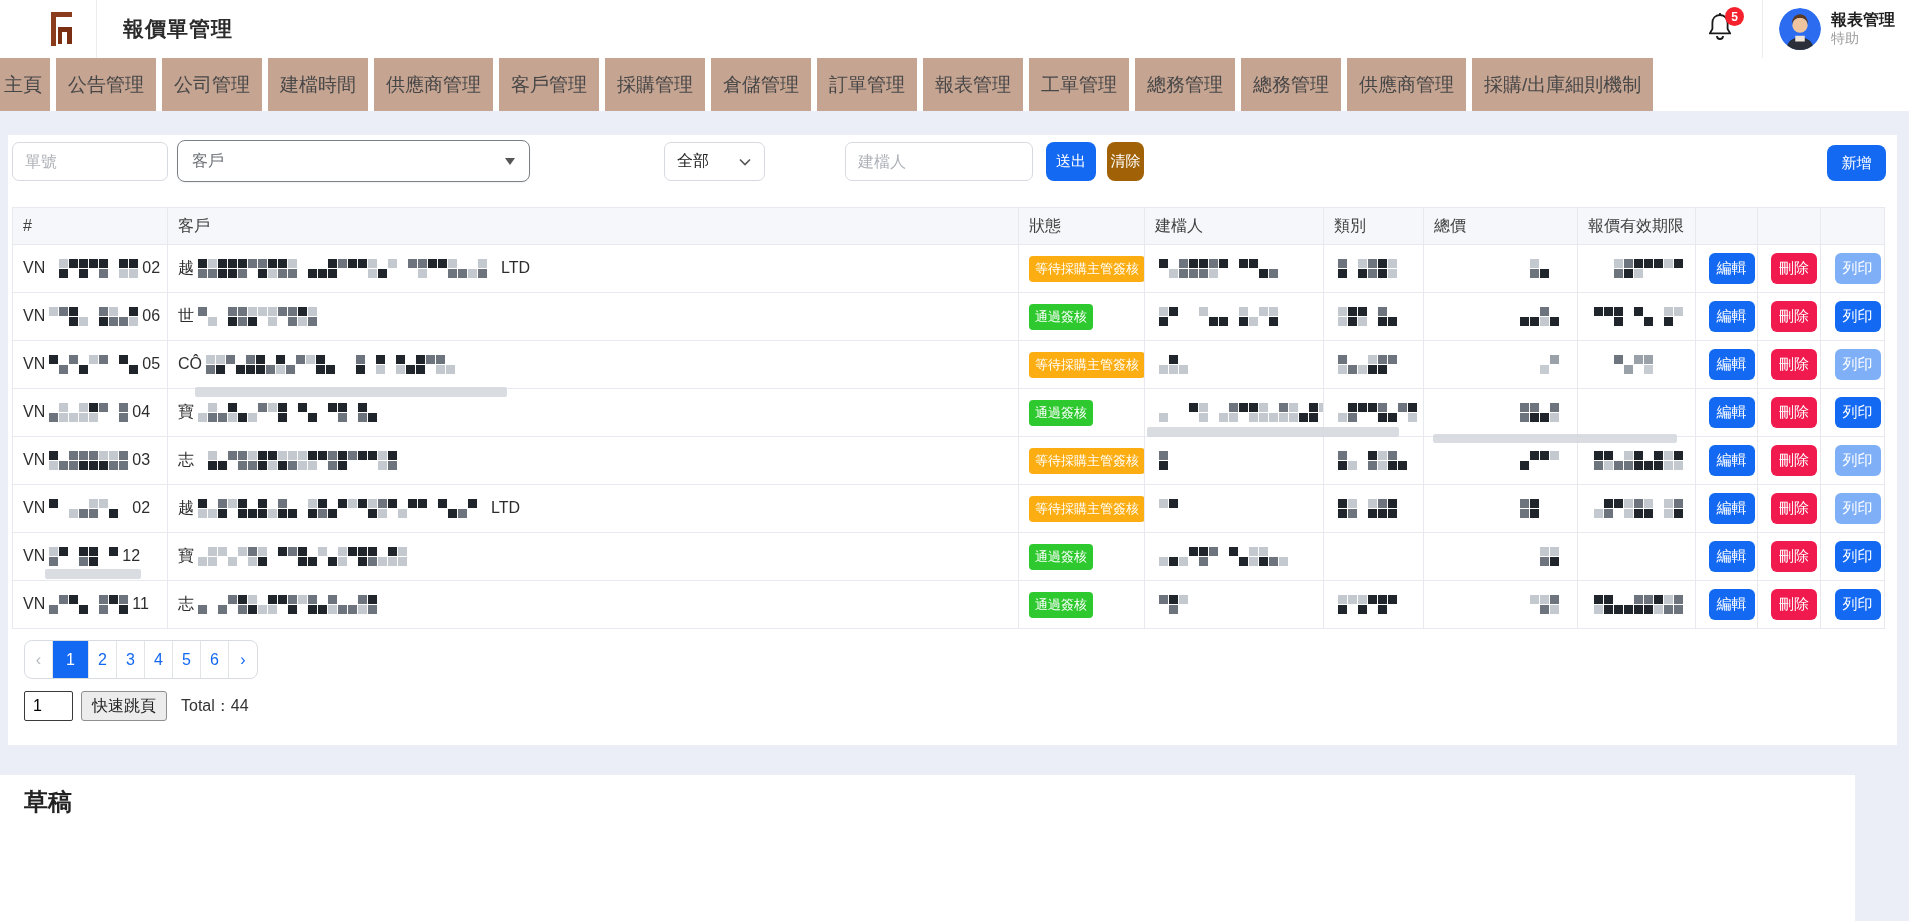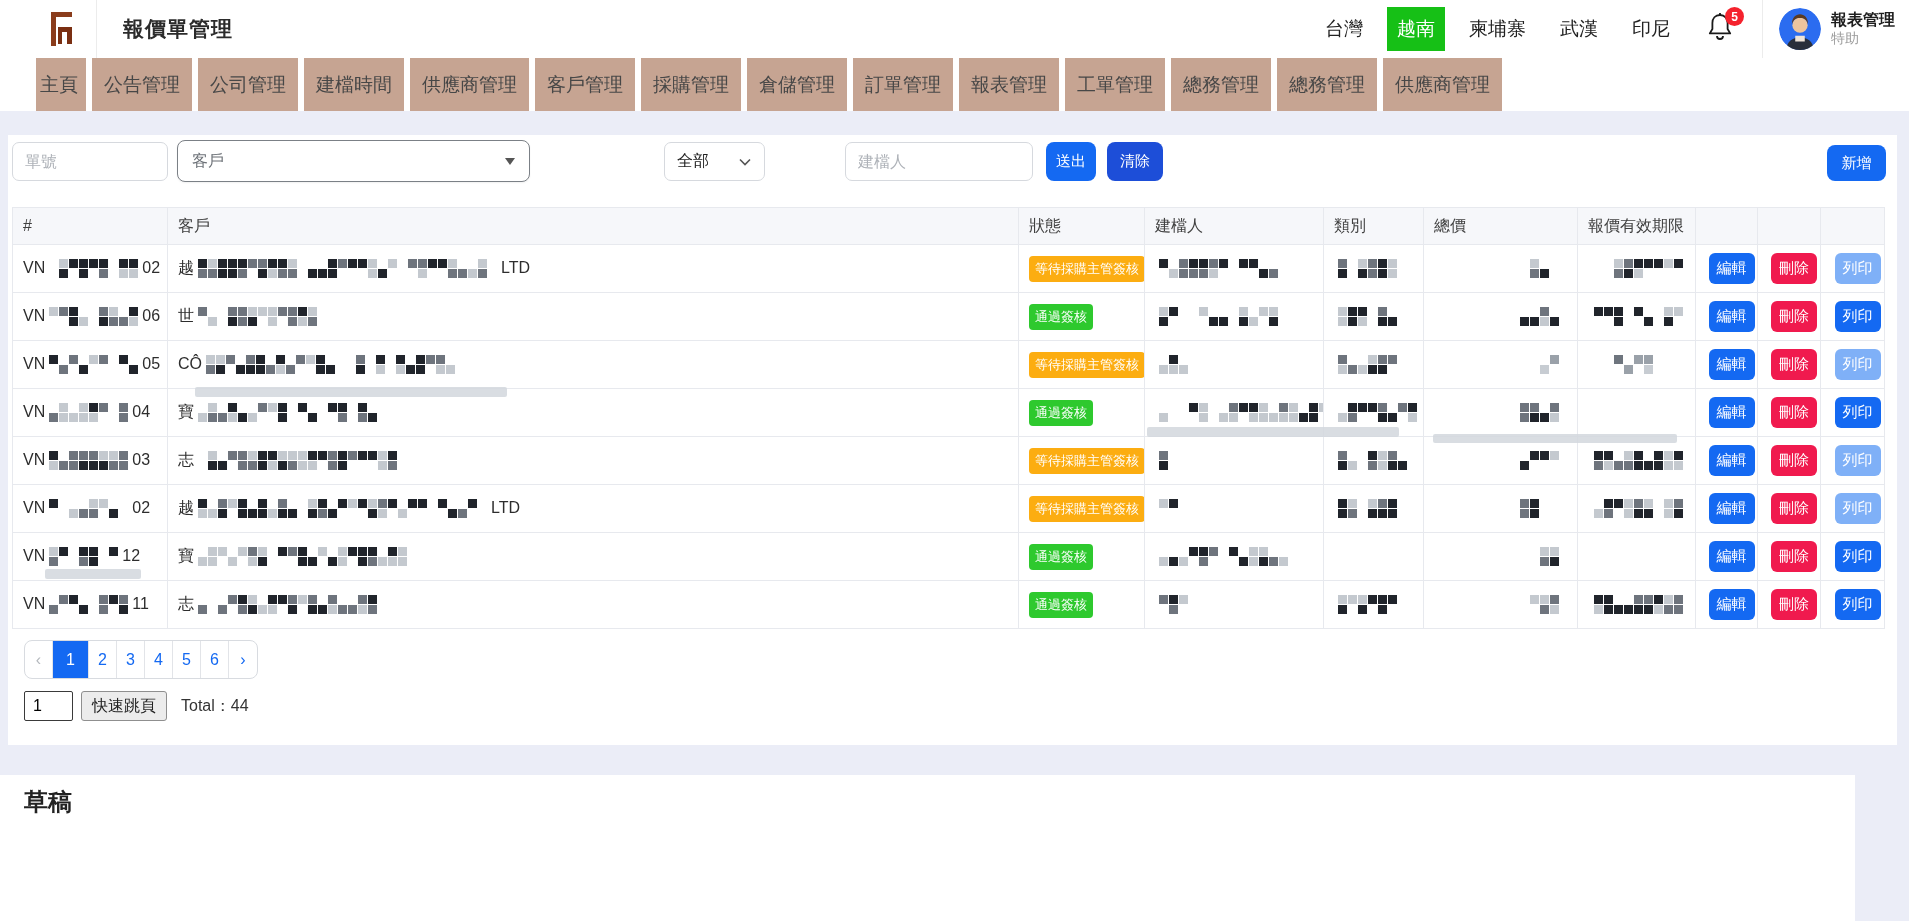"台灣" div.region-tabs { html: <div> <div>台灣</div> <div>越南</div> <div>柬埔寨</div> <div>武漢</div> <div>印尼</div> </div> -> none }
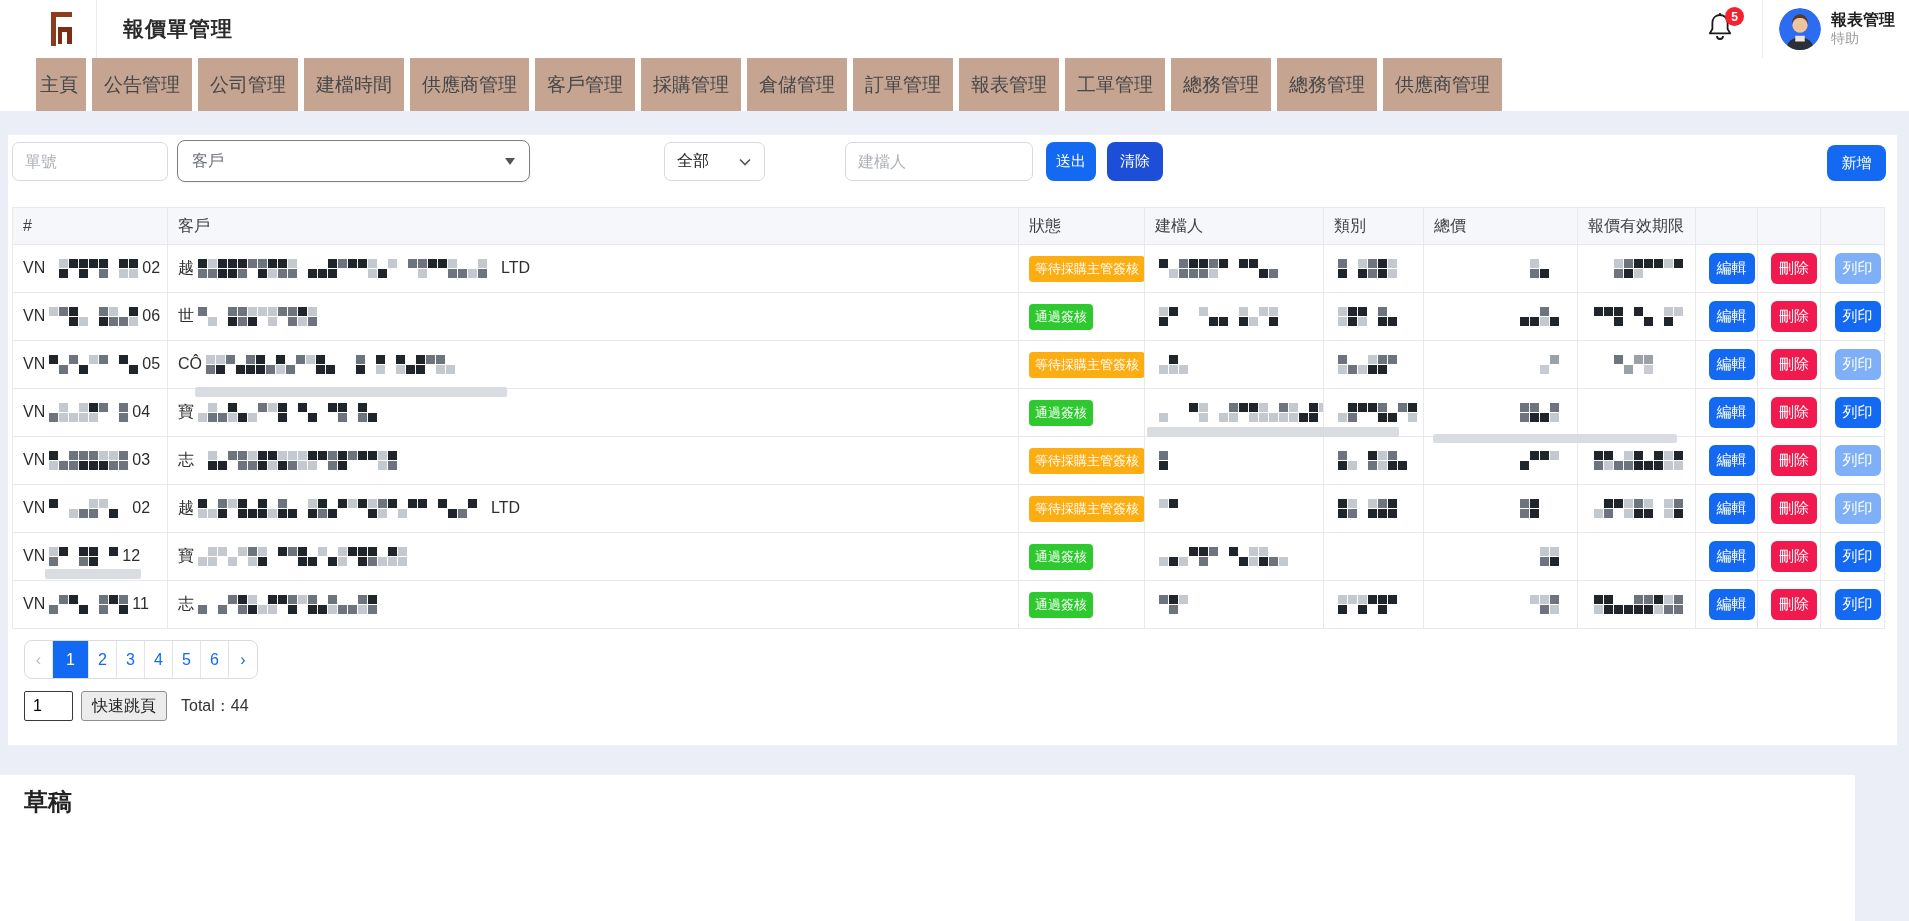"主頁" .nav-item:first-child { margin-left: 36px -> none }
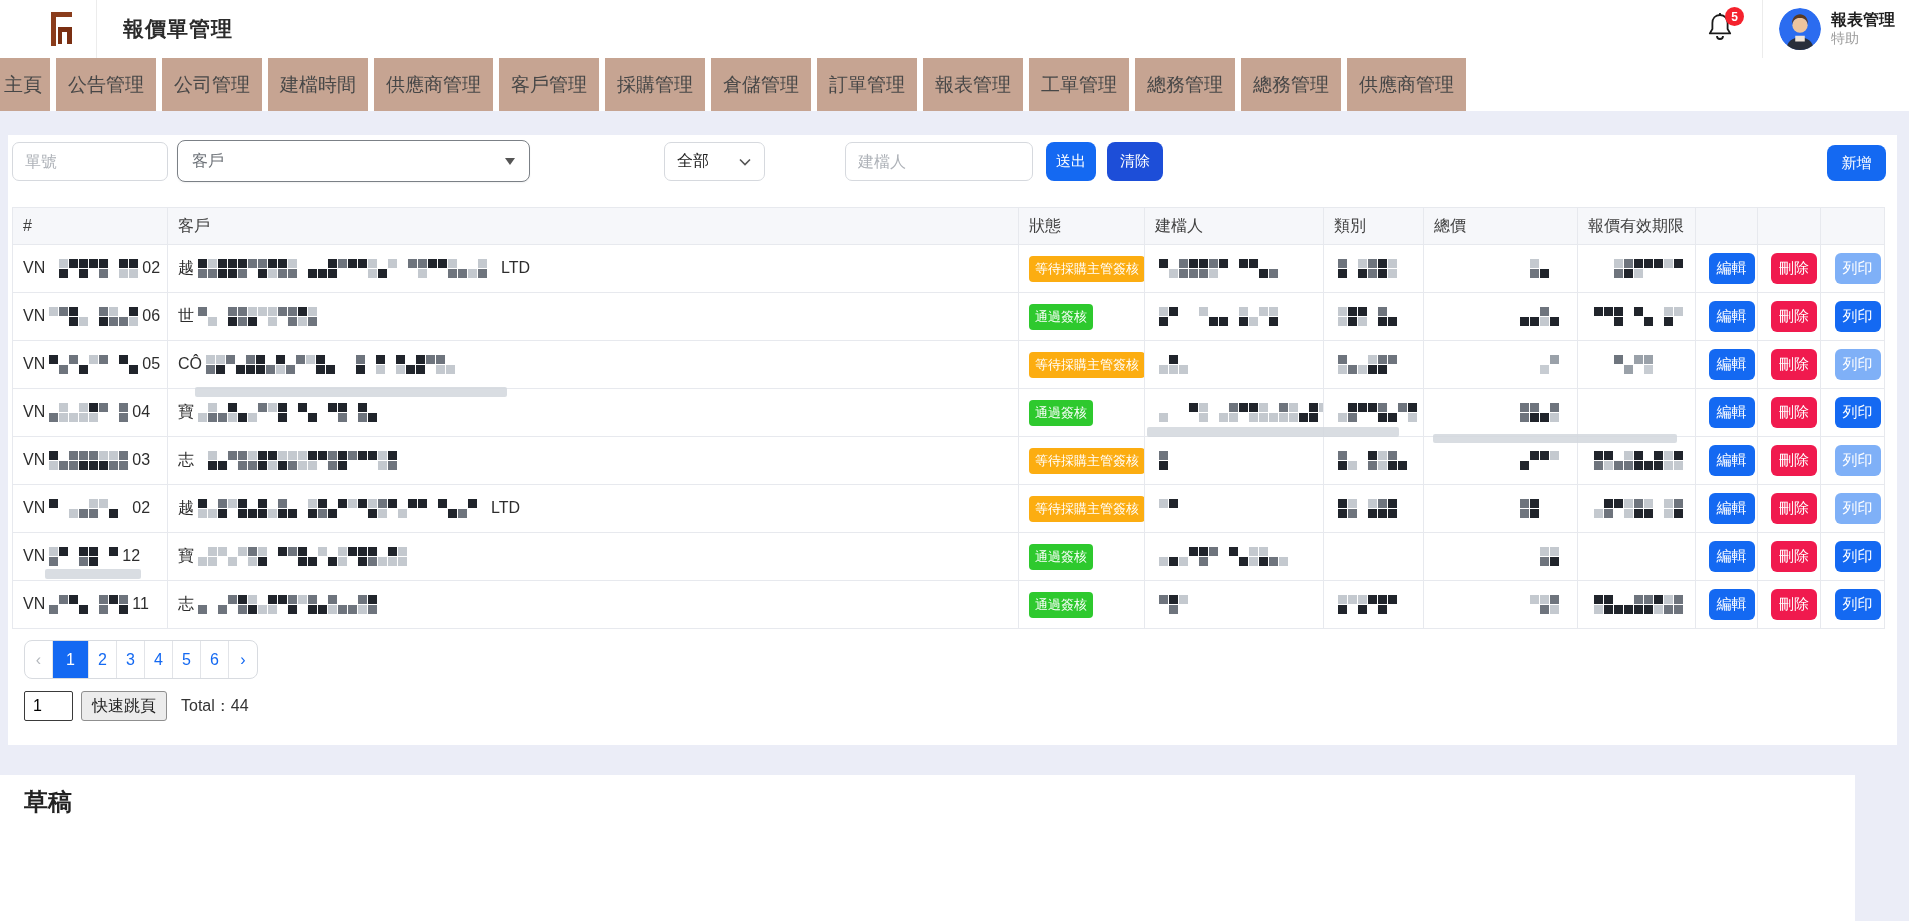"採購/出庫細則機制" div.nav-item { html: none -> <div>採購/出庫細則機制</div> }
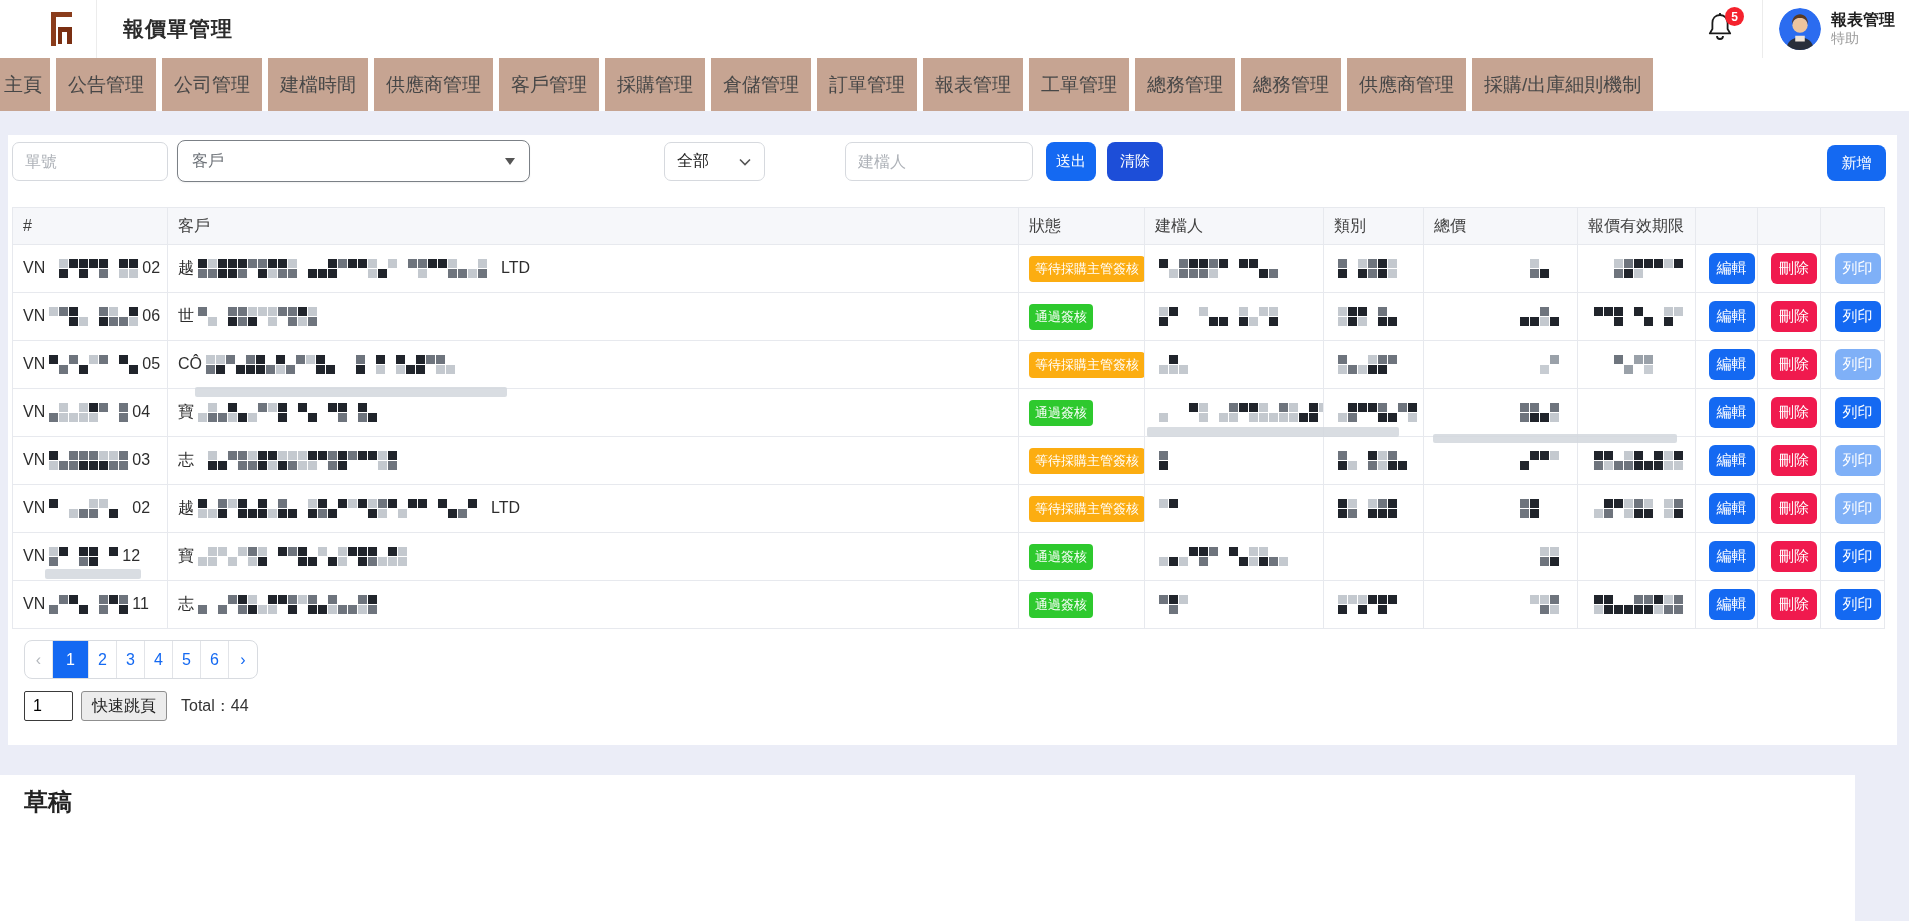"清除" .btn-clear { background: #1d4ed8 -> #a16207; width: 56px -> 37px }
